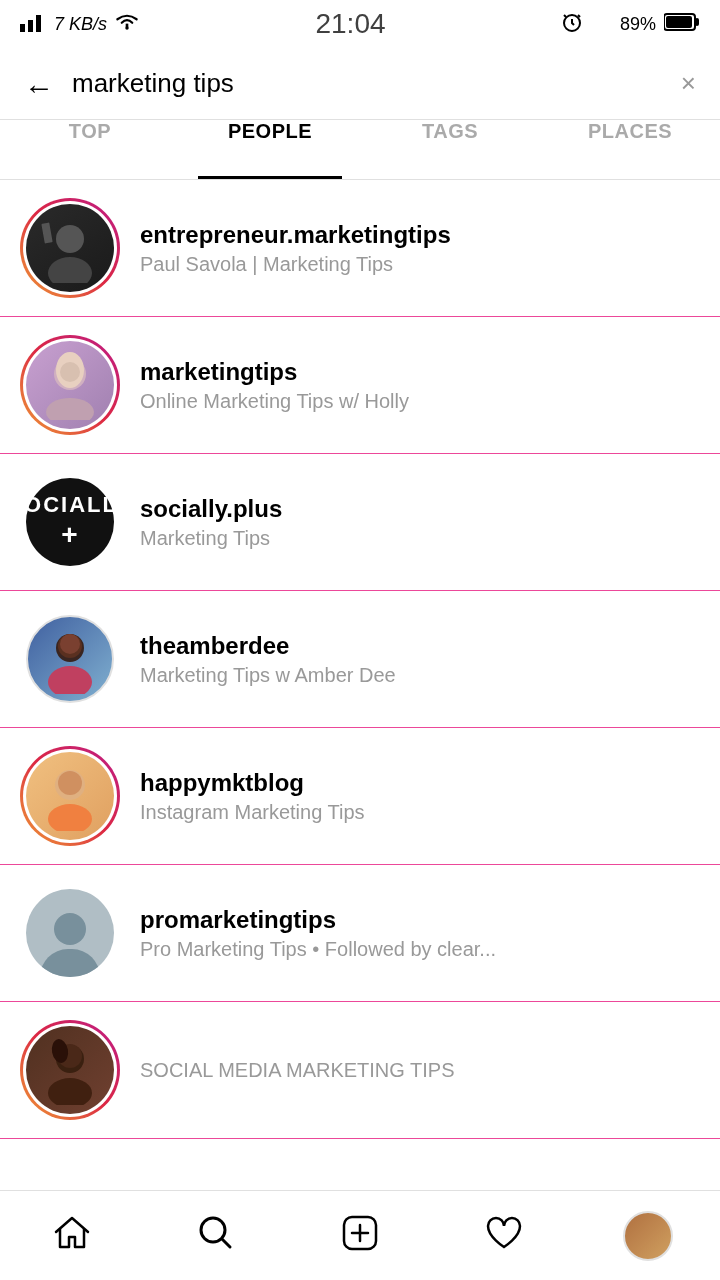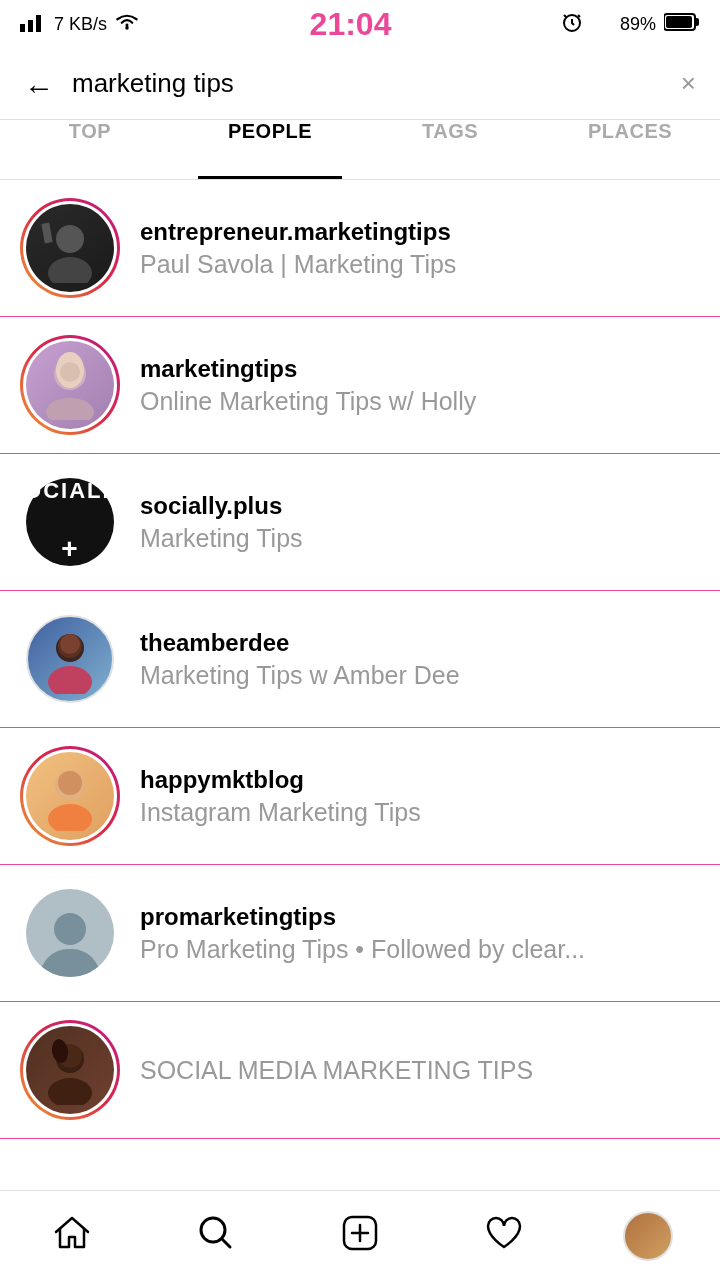"7 KB/s" .status-left { font-style: none -> italic }
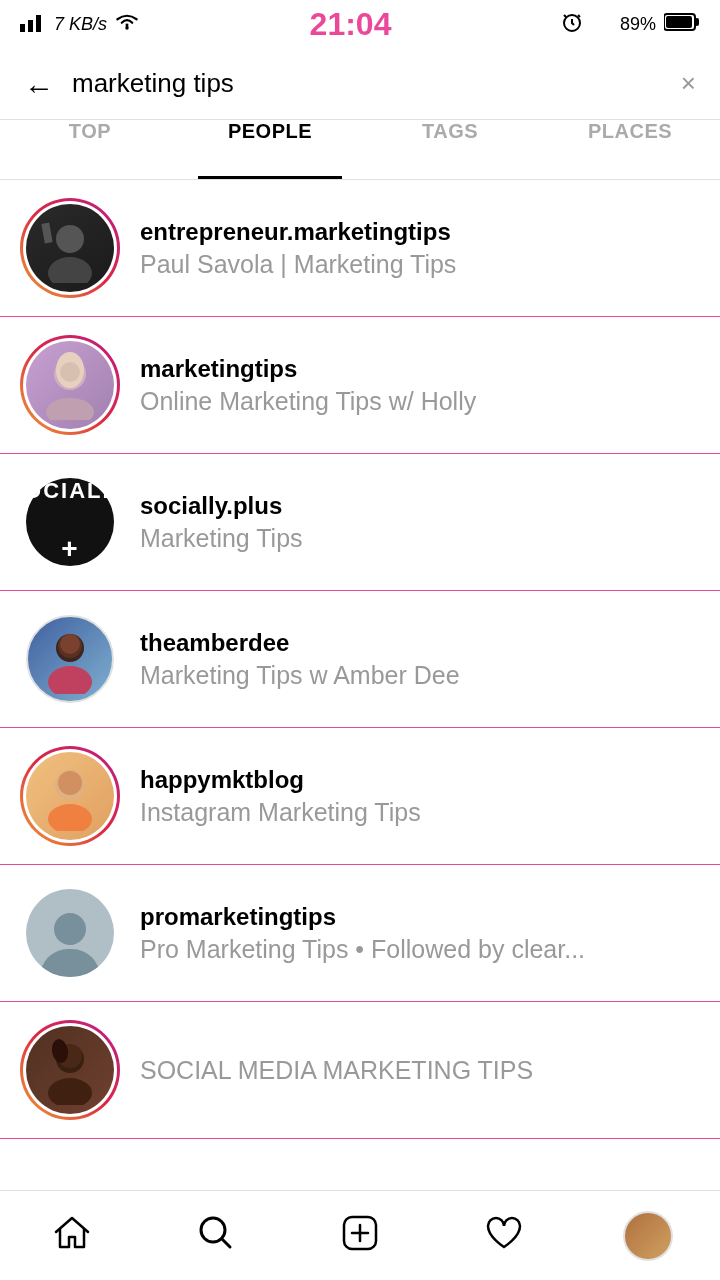"21:04" .status-center { color: #ec4899 -> #404040; font-size: 32px -> 28px; font-weight: 700 -> 400 }
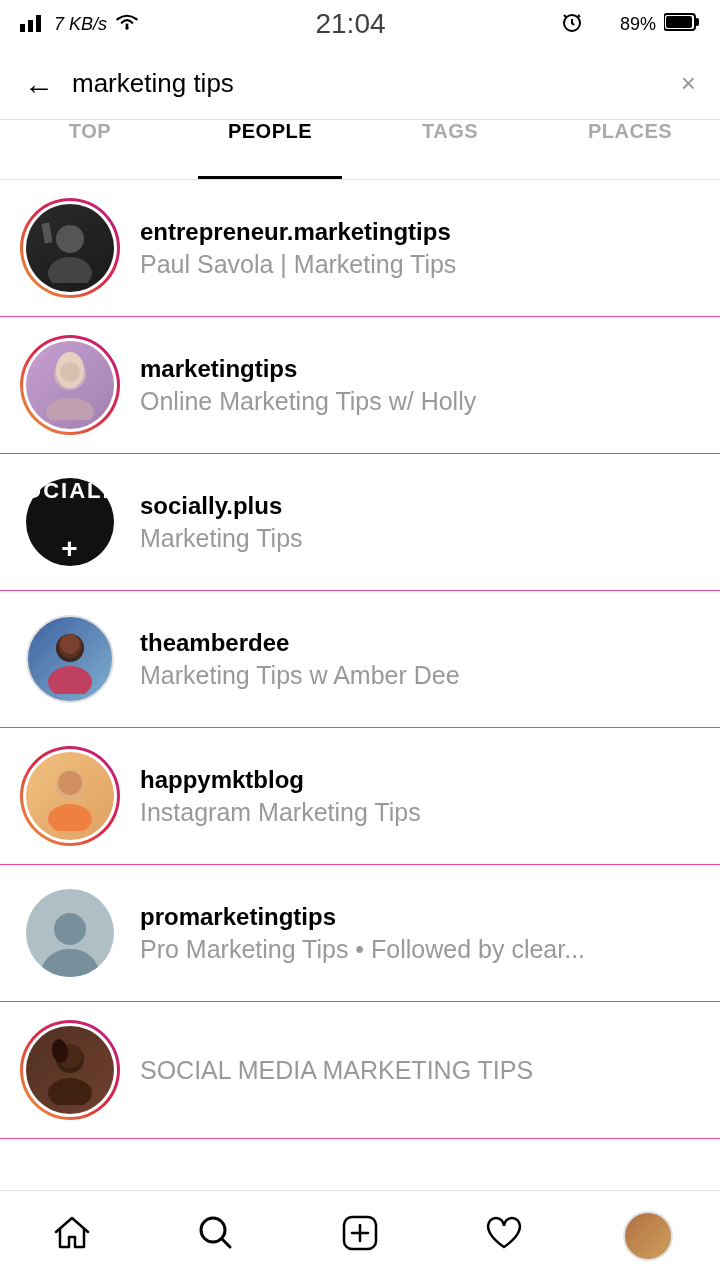"Paul Savola | Marketing Tips" .user-desc { font-size: 25px -> 20px }
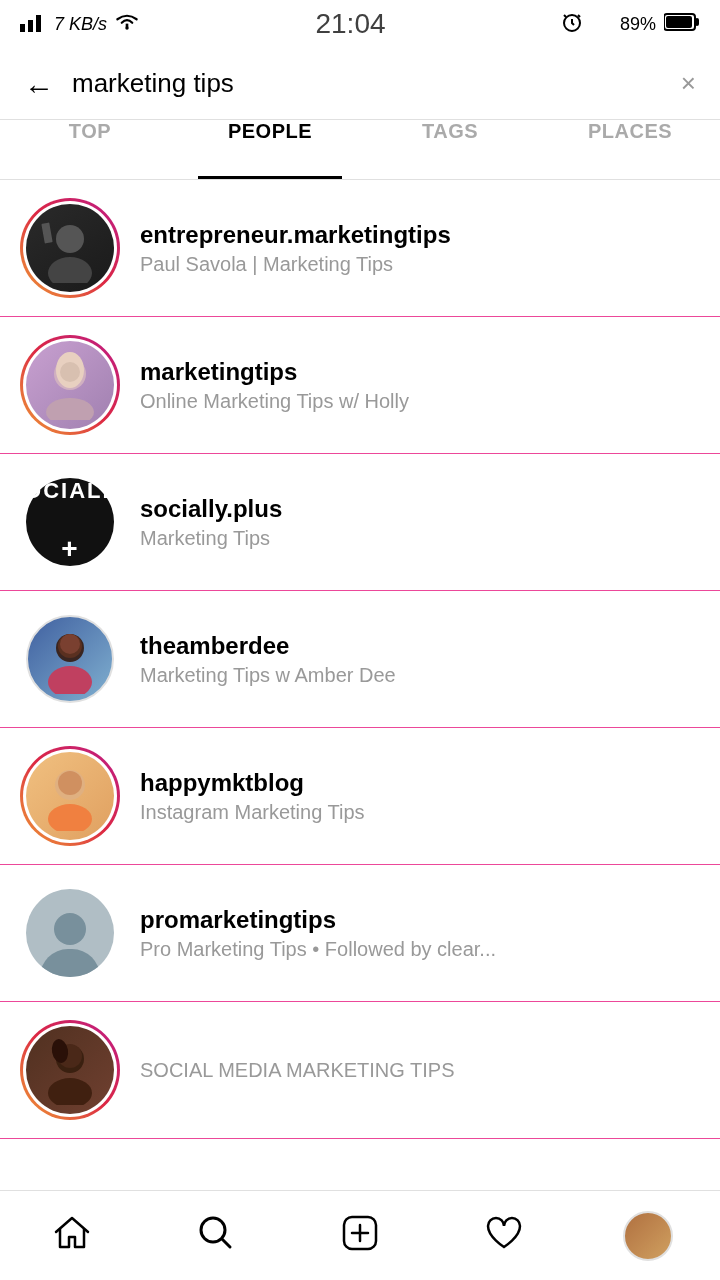"SOCIALLY" .socially-logo { justify-content: space-between -> center }
